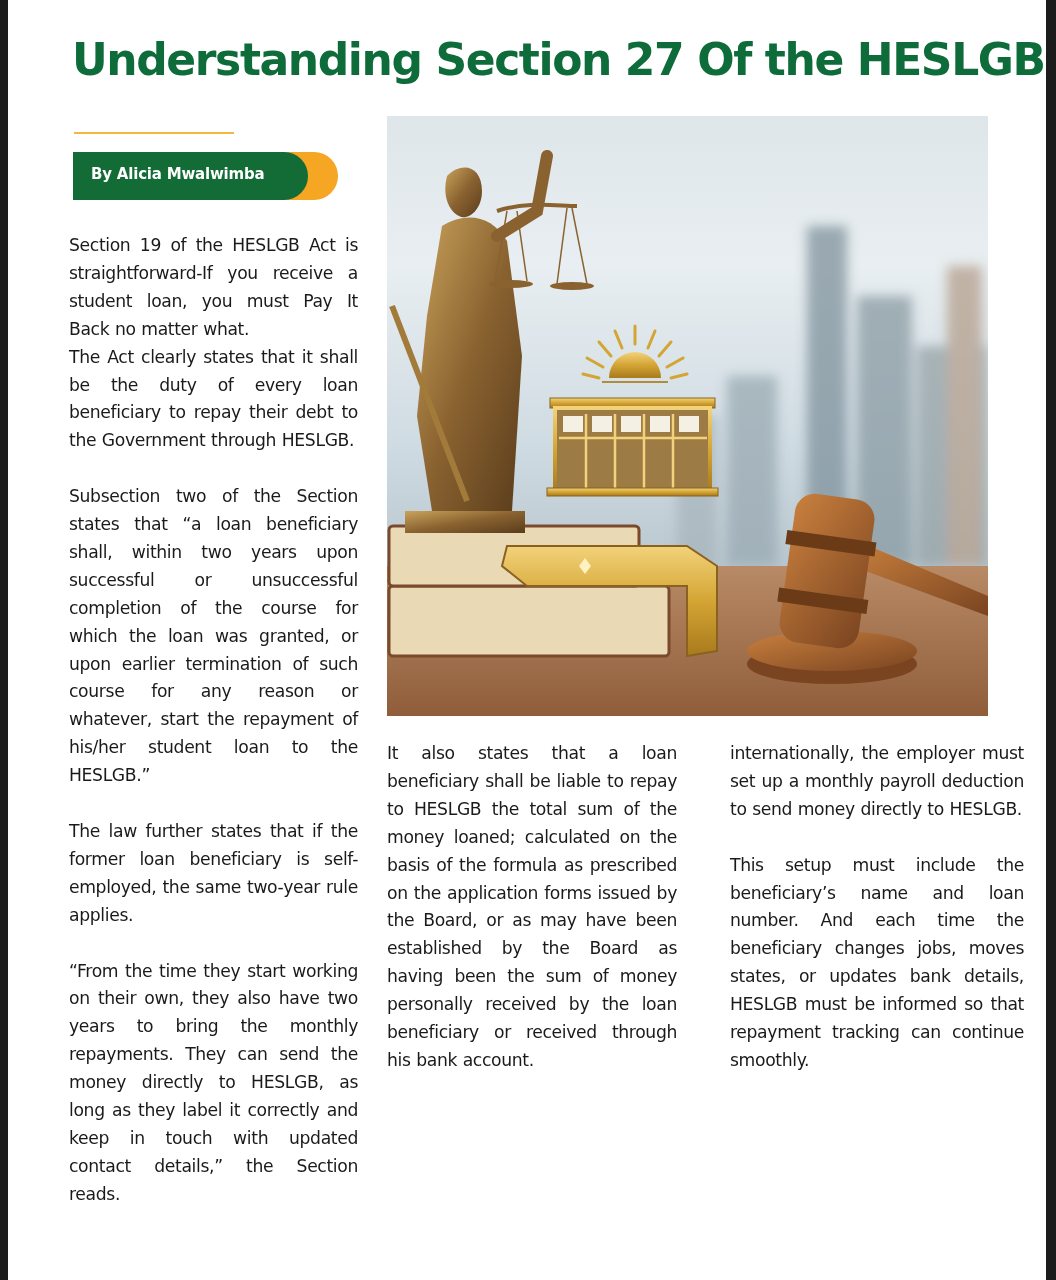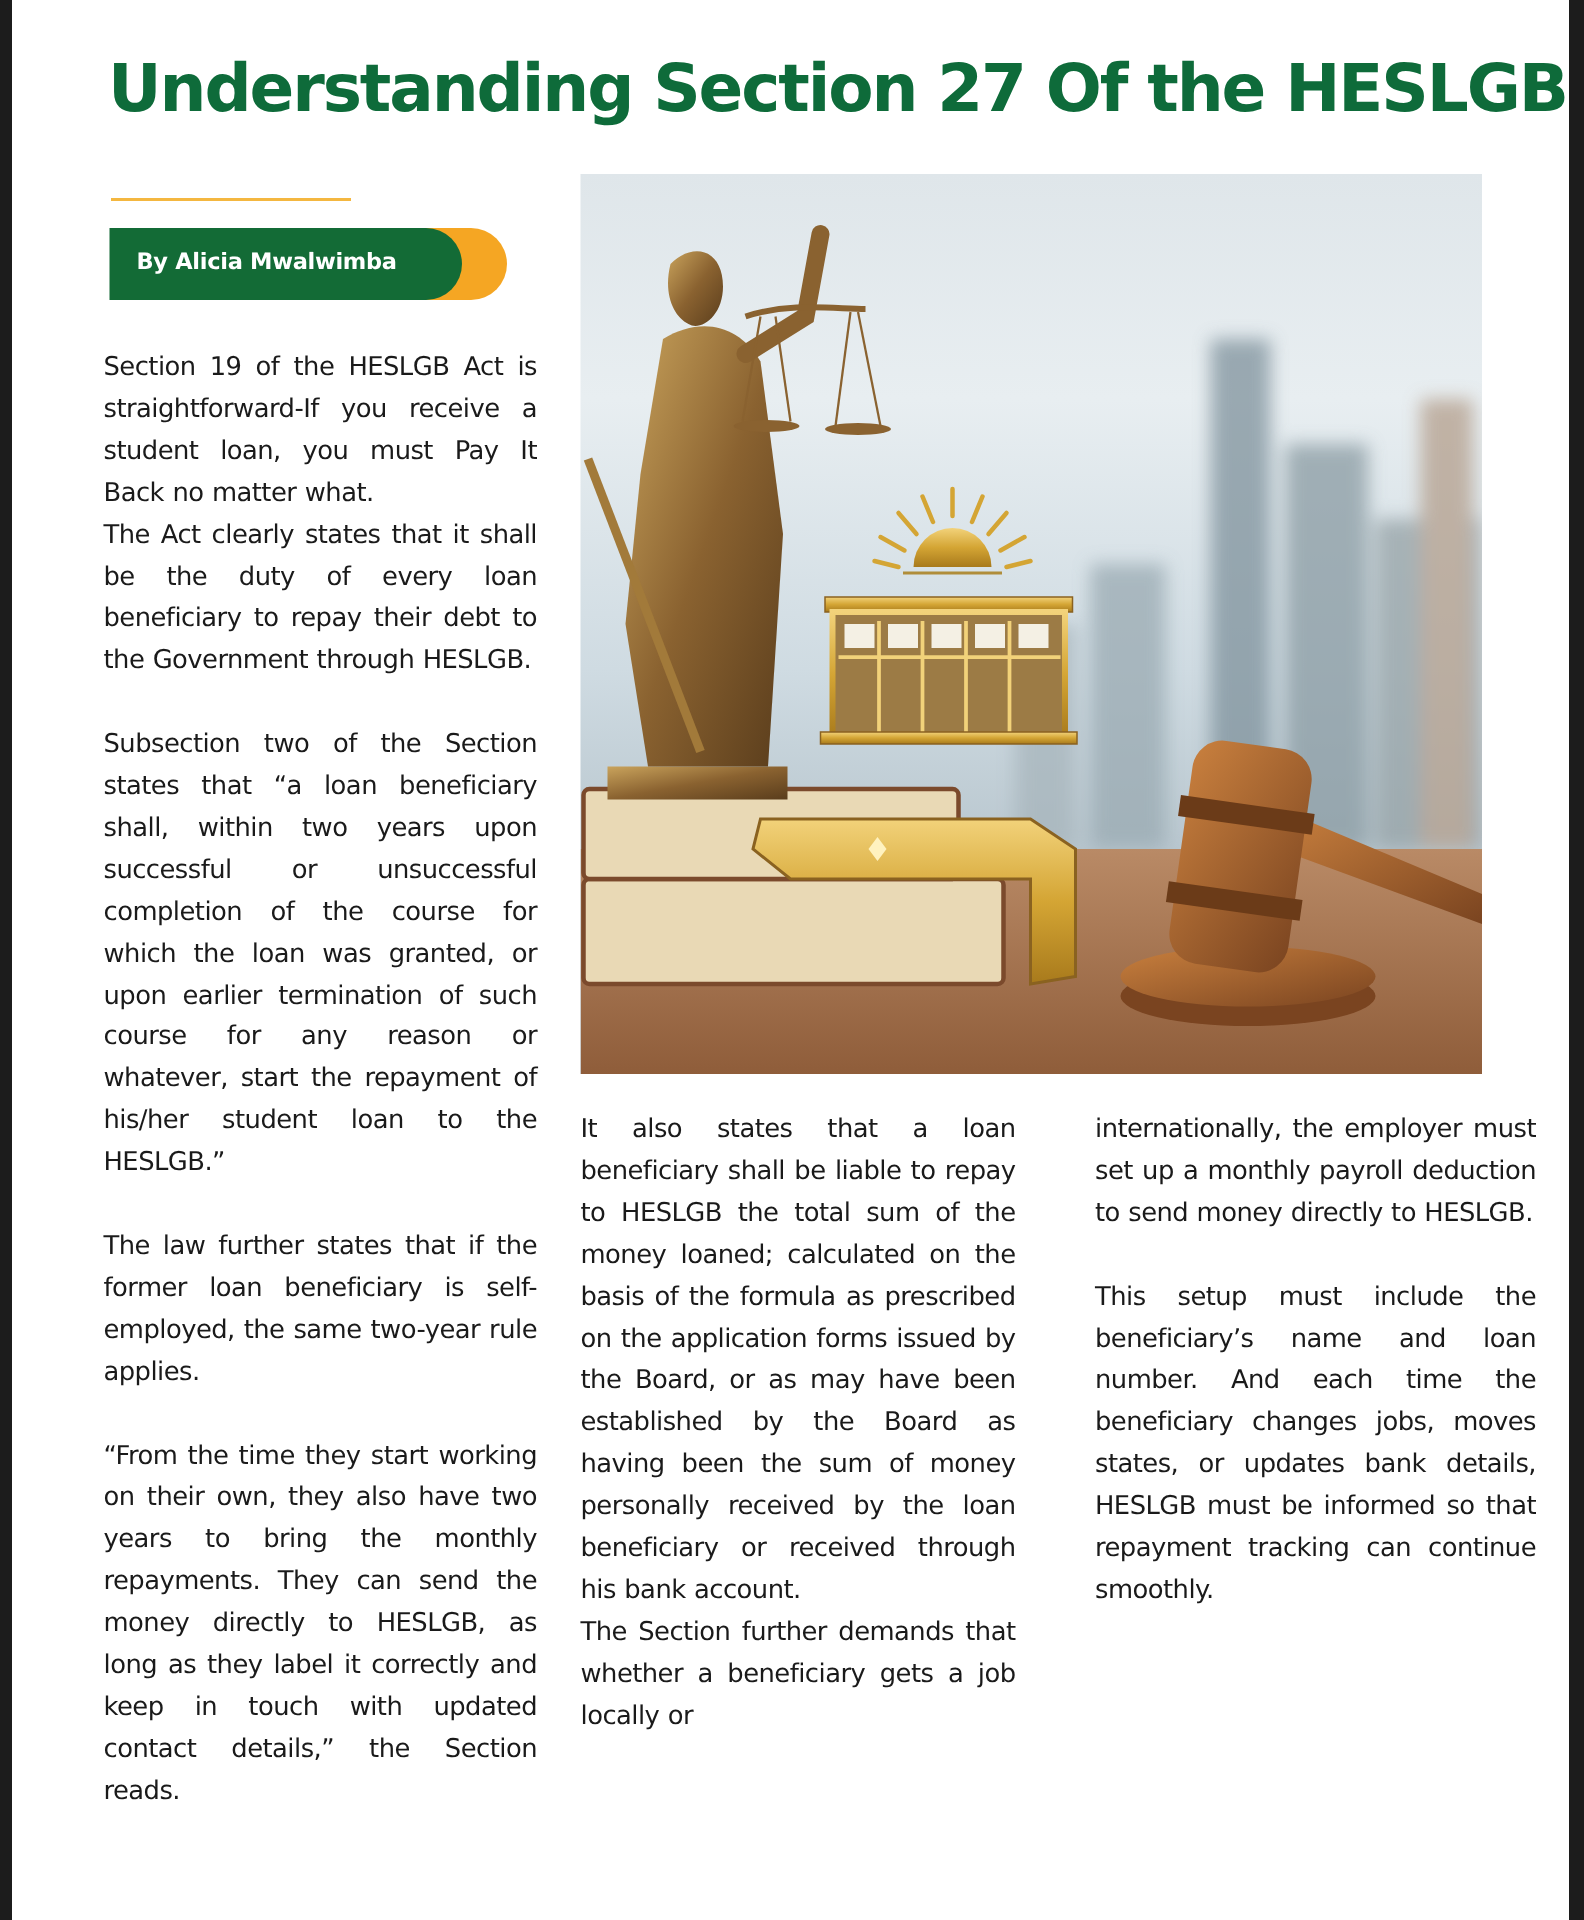"The Section further demands that" p { html: <p>The Section further demands that whether a beneficiary gets a job locally or</p> -> none }
